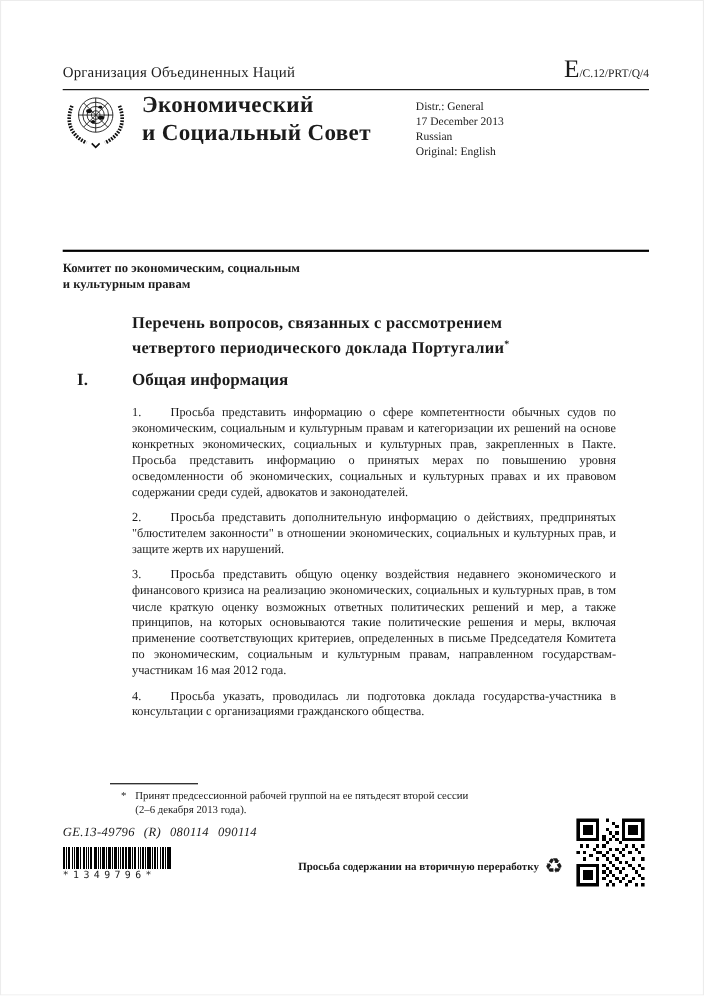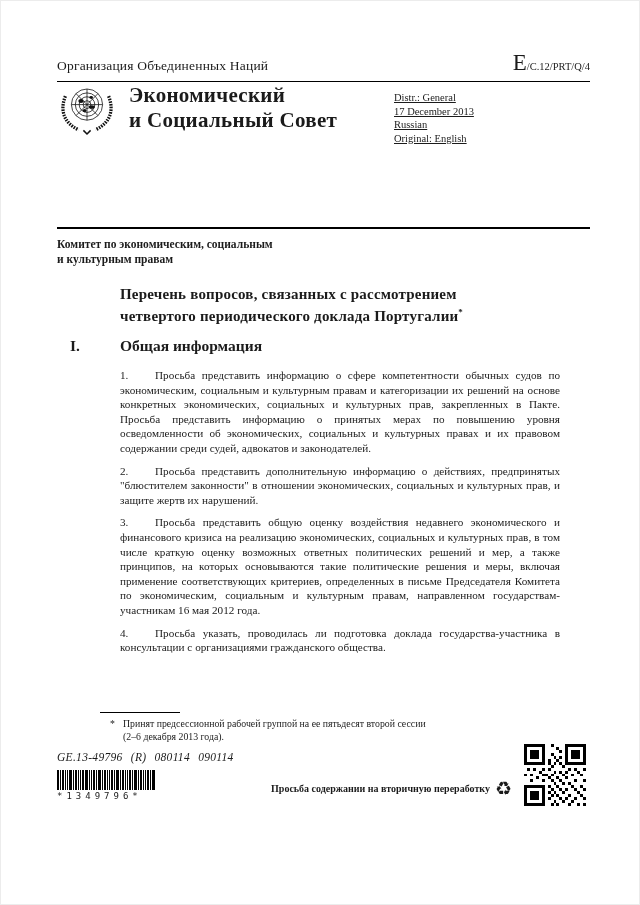"Distr.: General" .distr-block { left: 394px -> 378px; text-decoration: underline -> none }
